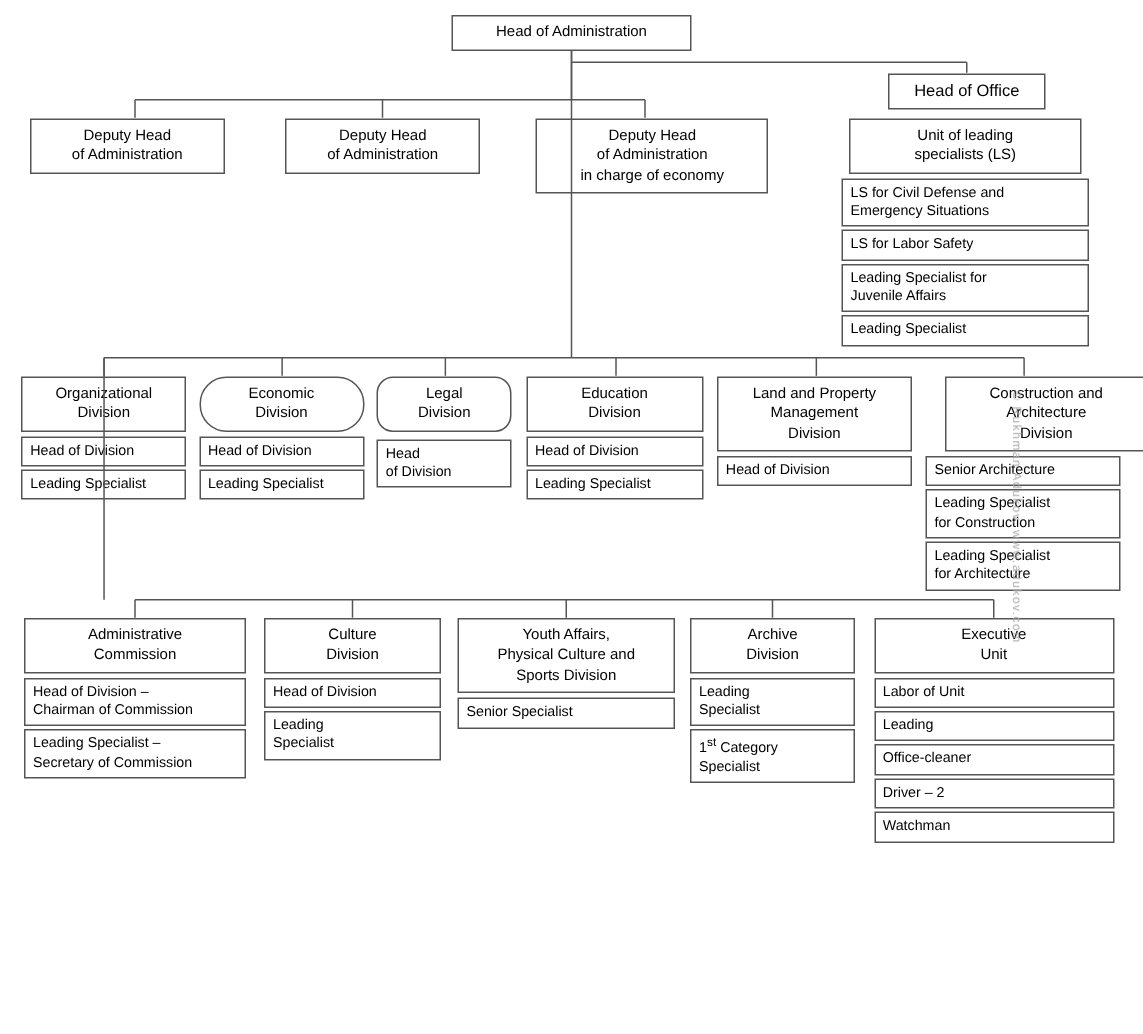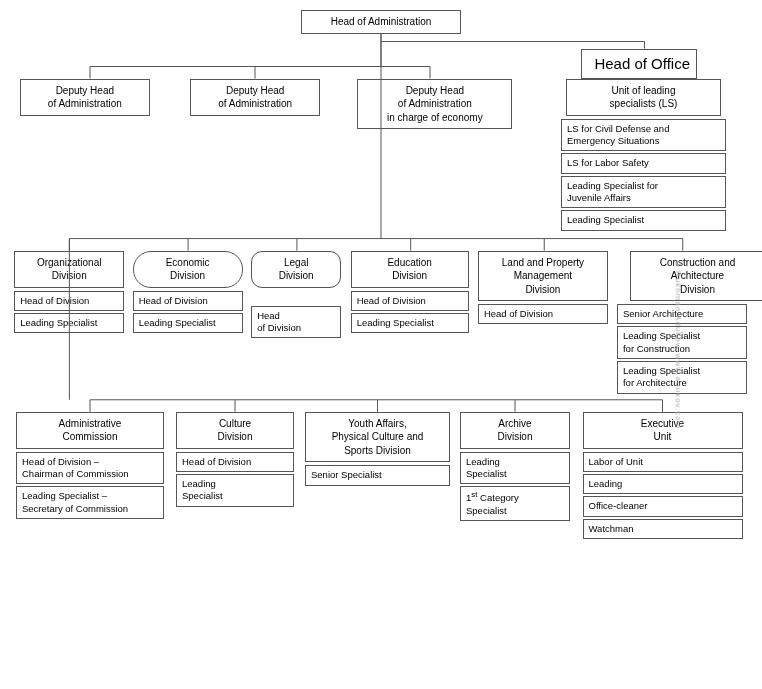"Head of Office" div.node-box { font-size: 15px -> 11px; text-align: right -> none; width: 116px -> 105px }
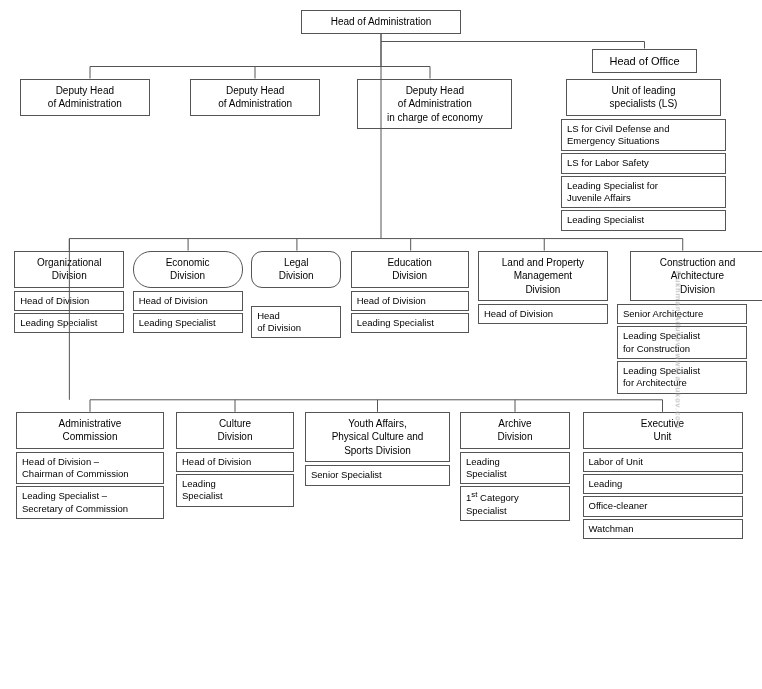"Head" div { margin-top: 18px -> 5px }
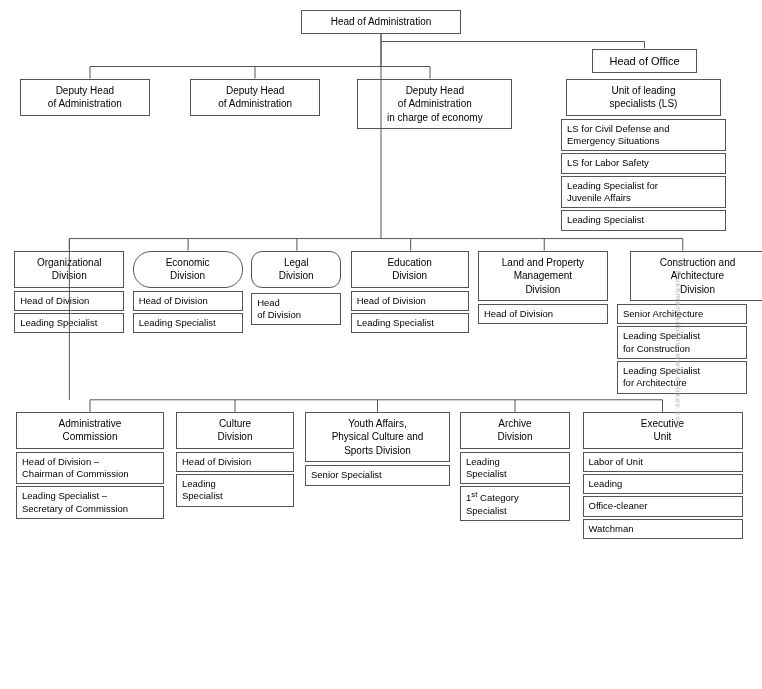"Driver – 2" div.sub-item { html: none -> <div>Driver – 2</div> }
